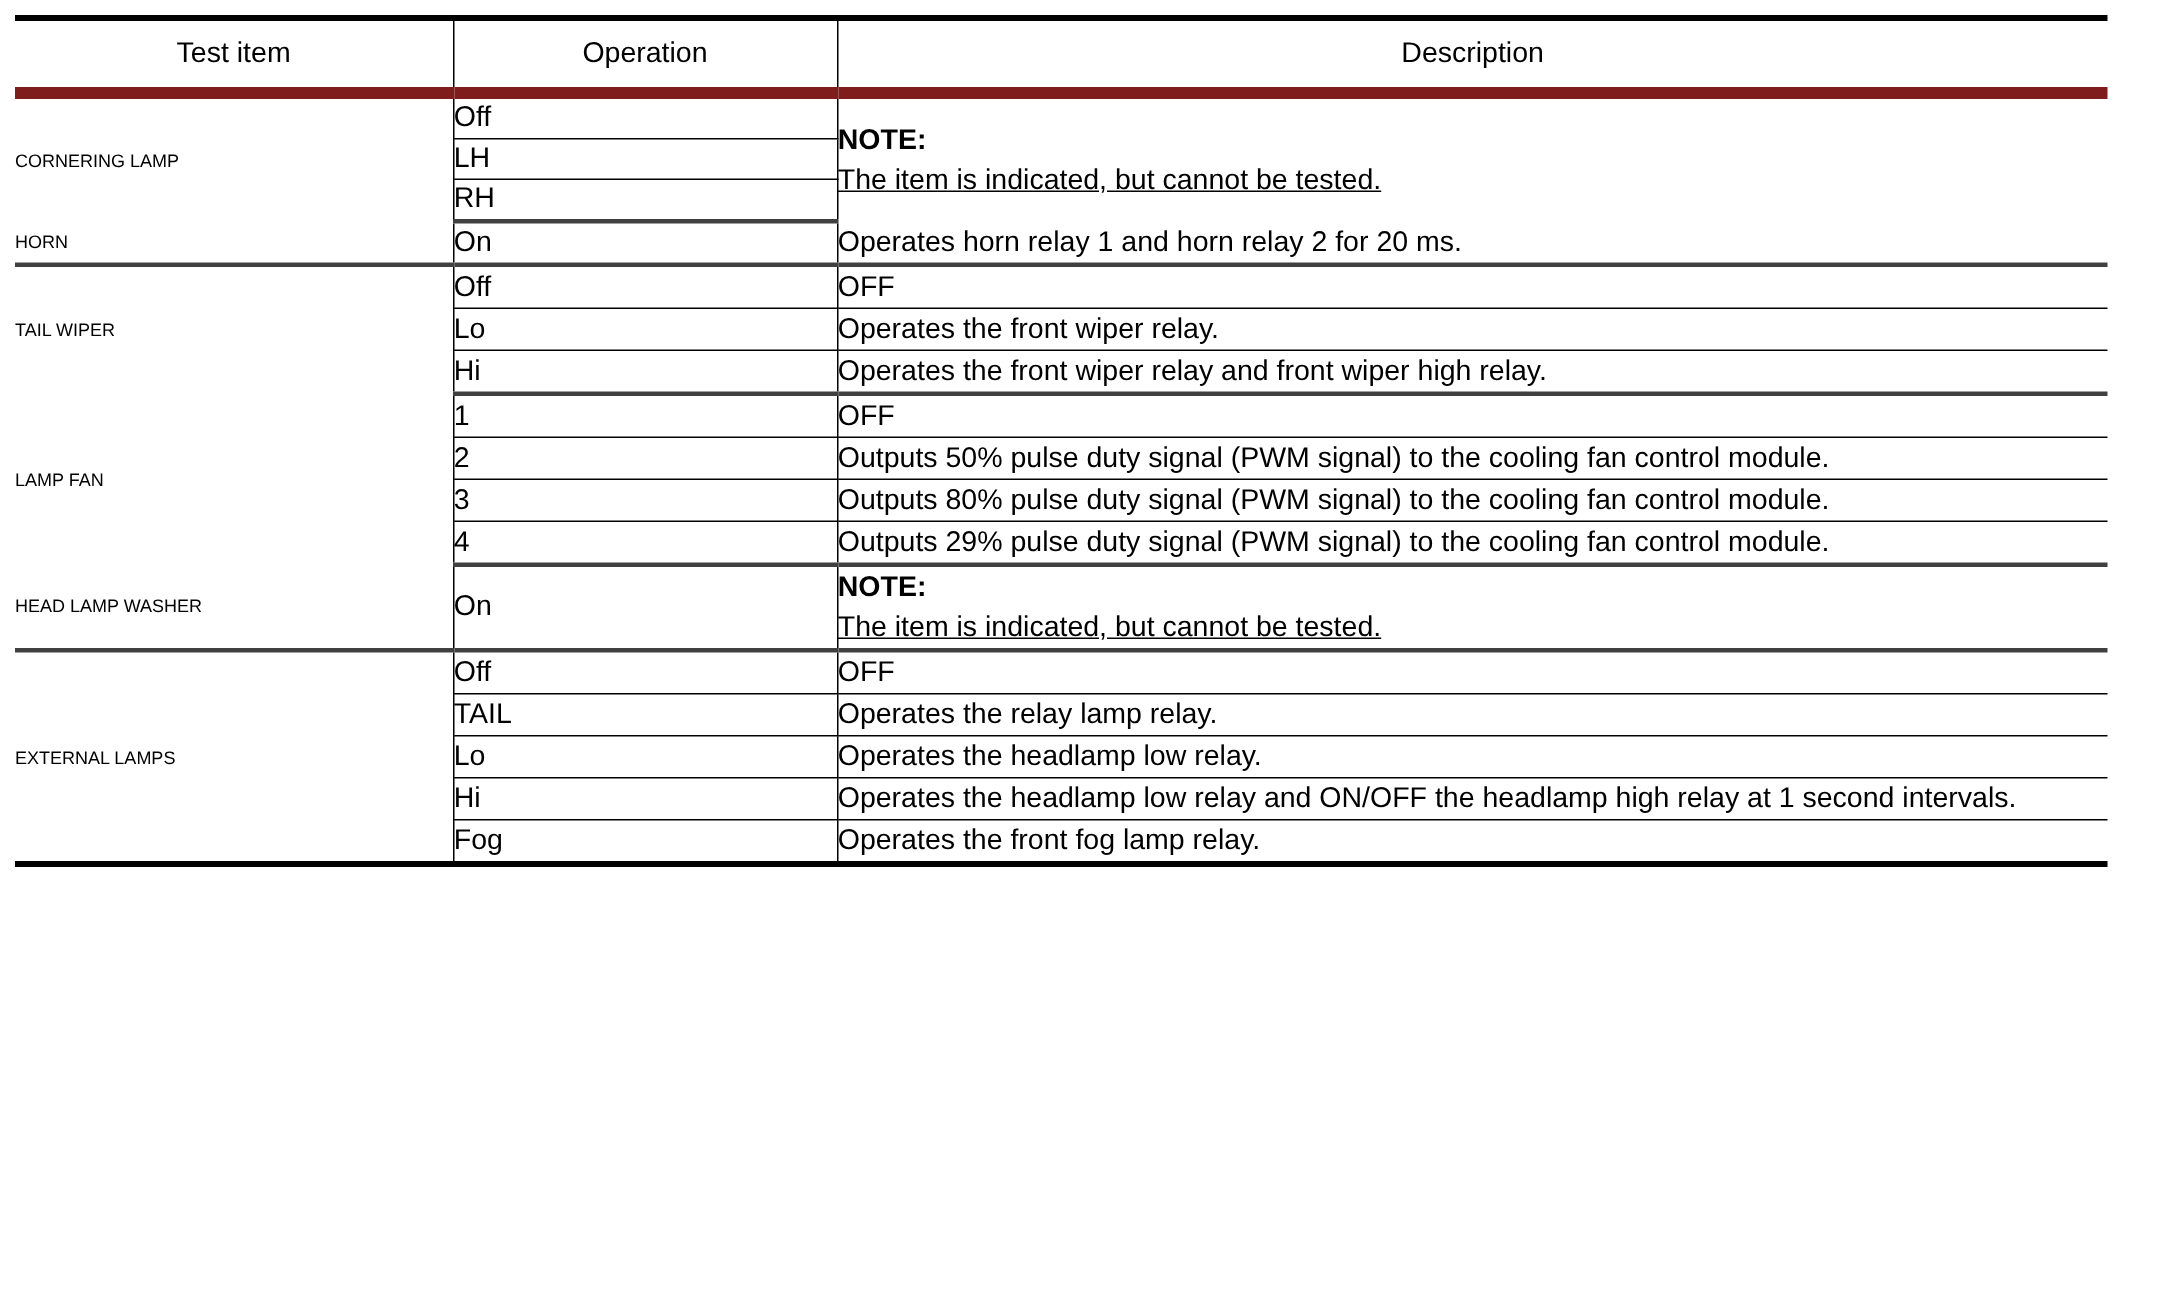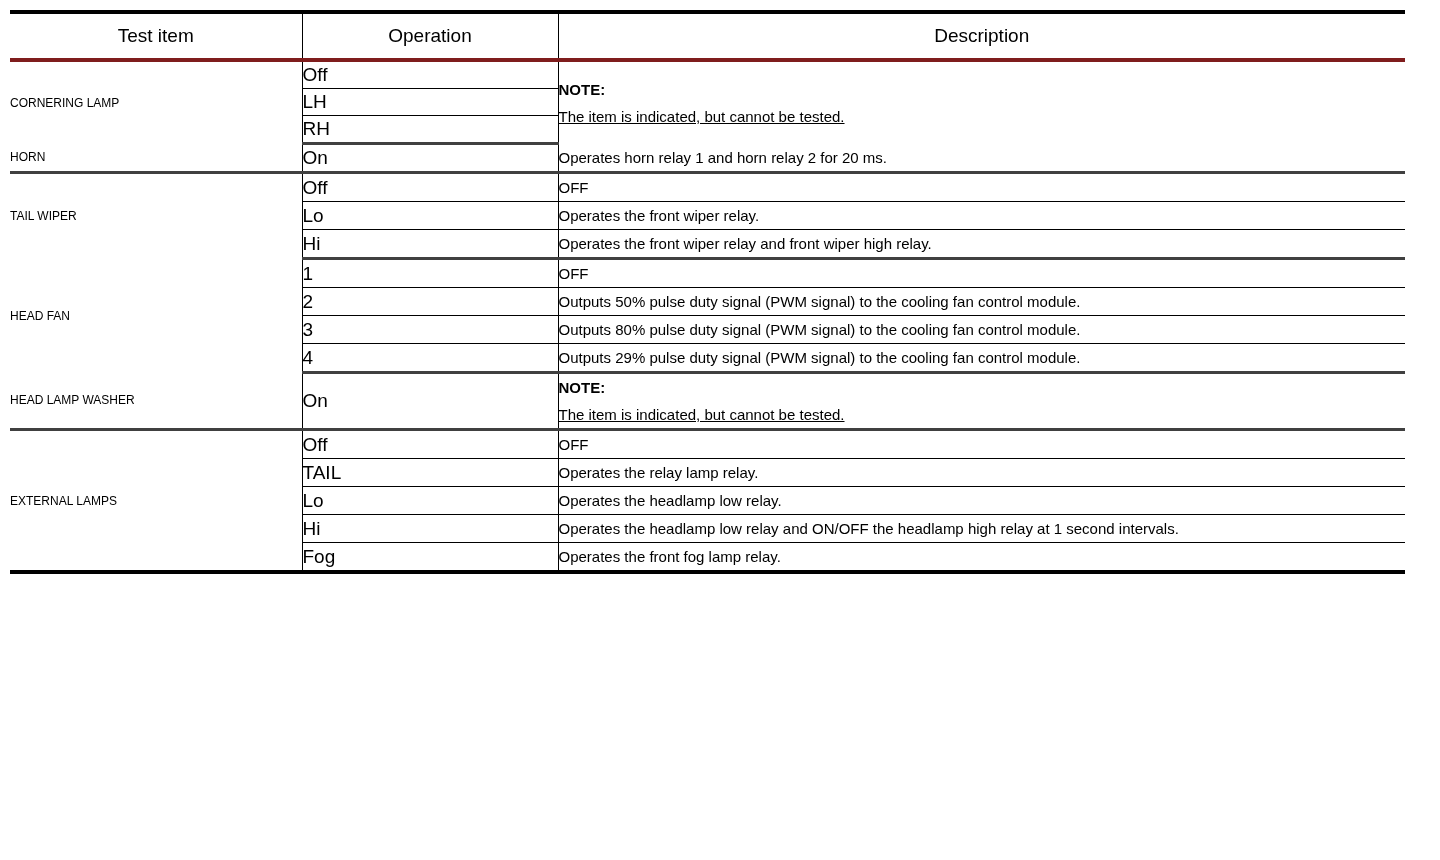"Test item" .hdr th { border-bottom: 4px solid #7f1d1d -> 8px solid #7f1d1d }
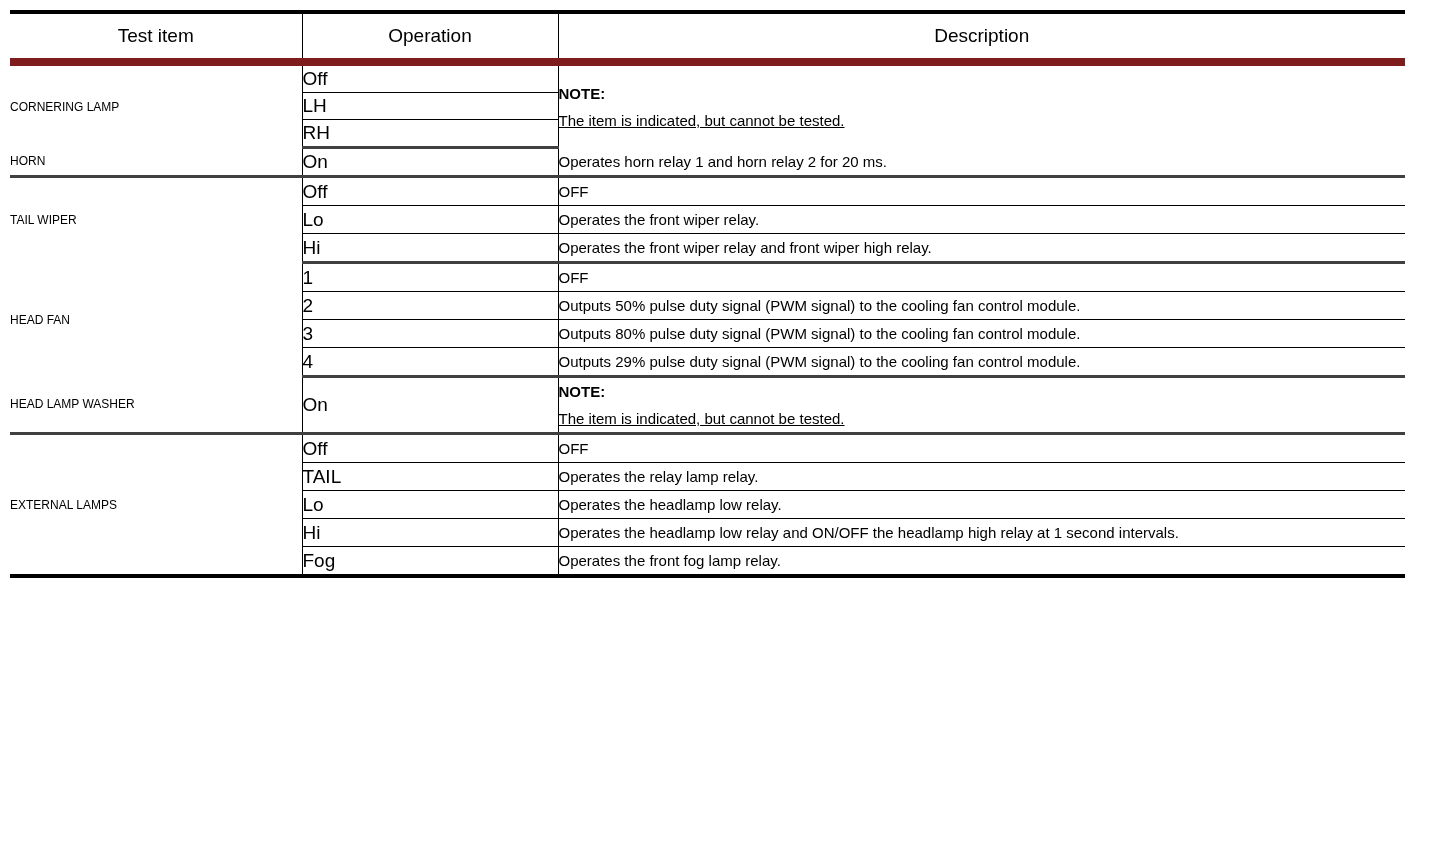"NOTE:" .desc-cell { font-size: 15px -> 19px }
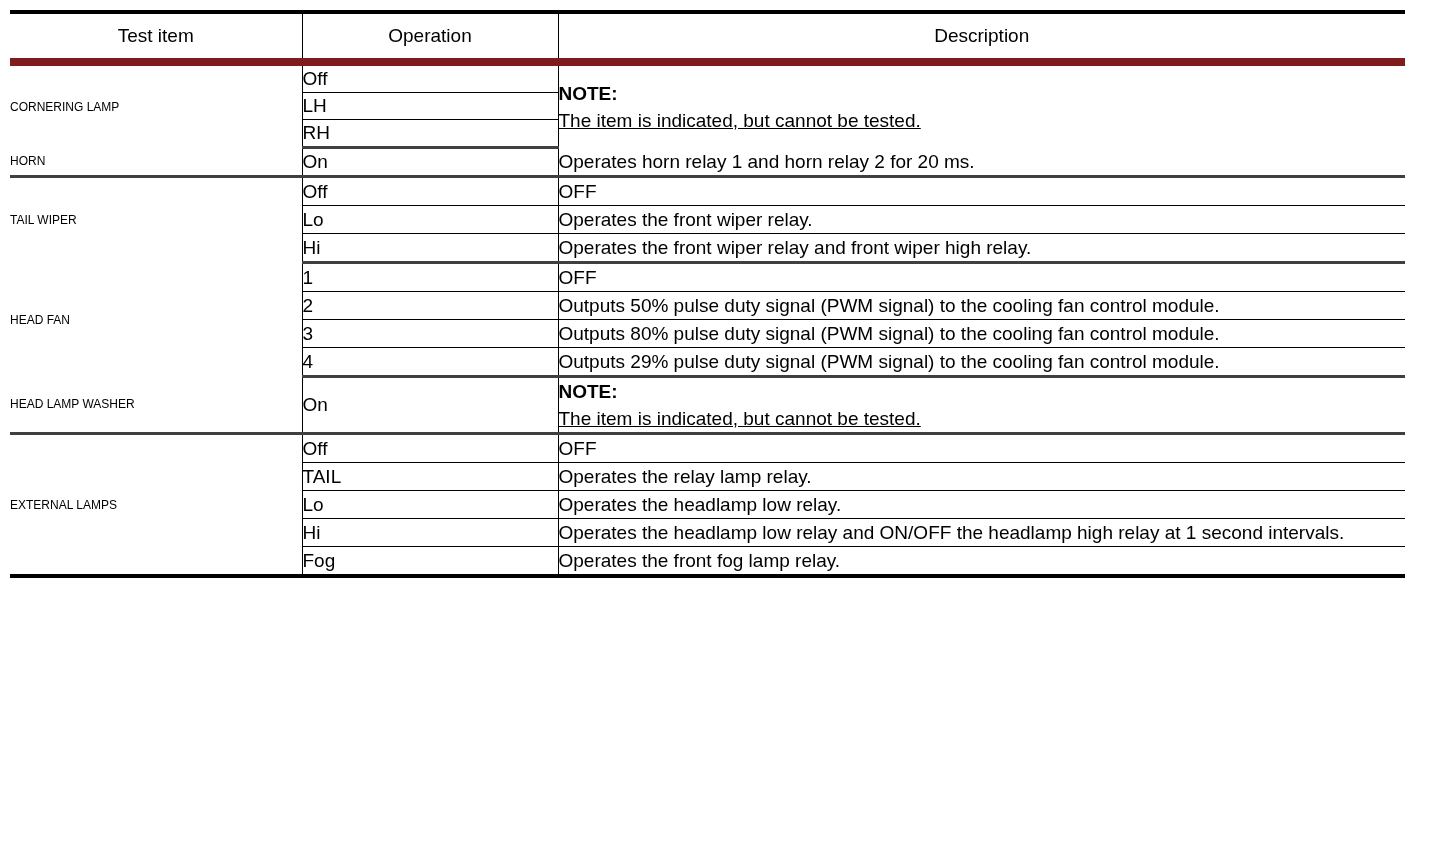"HEAD FAN" td.item-cell { text: HEAD -> LAMP }
